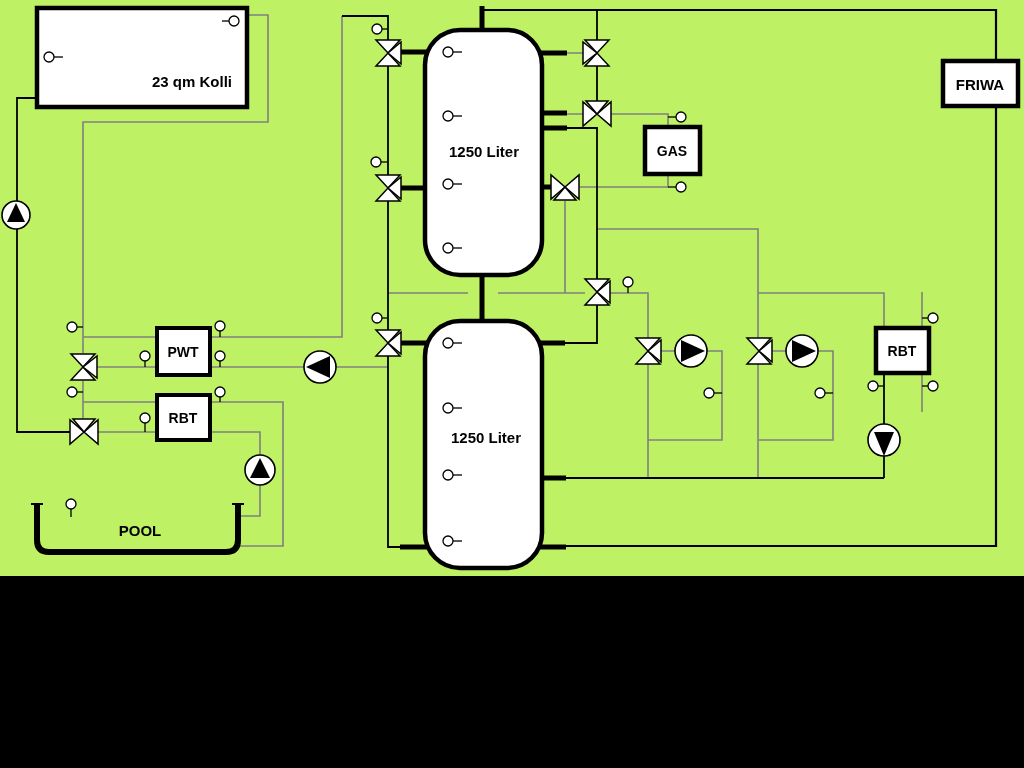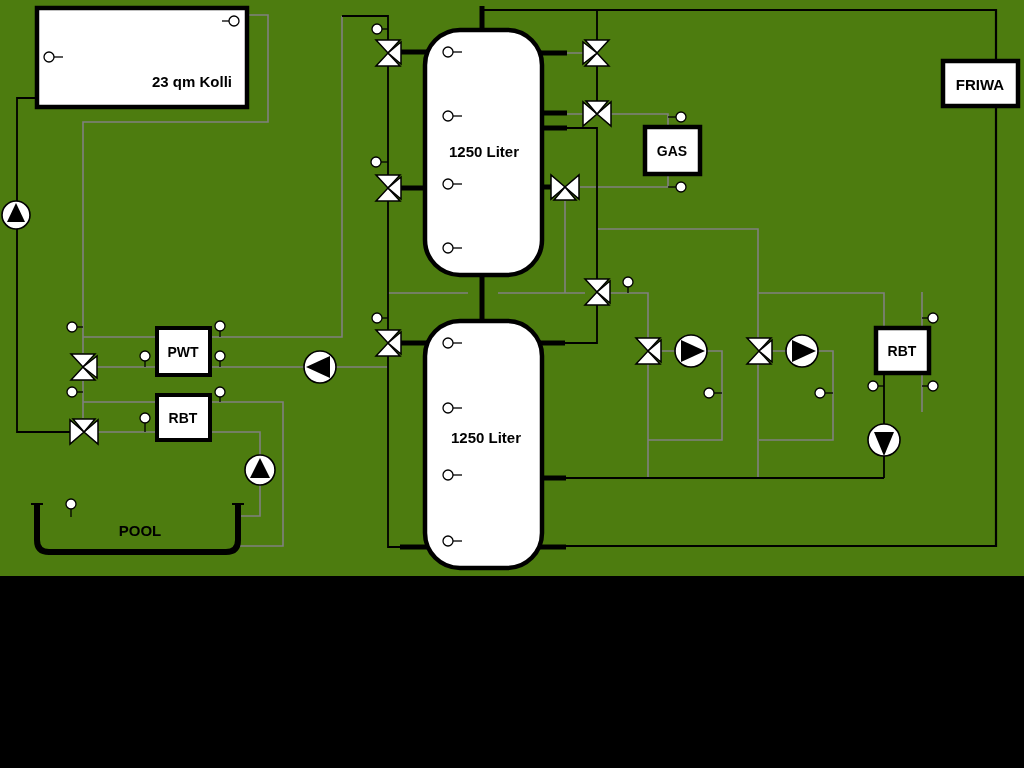"23 qm Kolli" .stage { background: #4d7c0f -> #bef264 }
